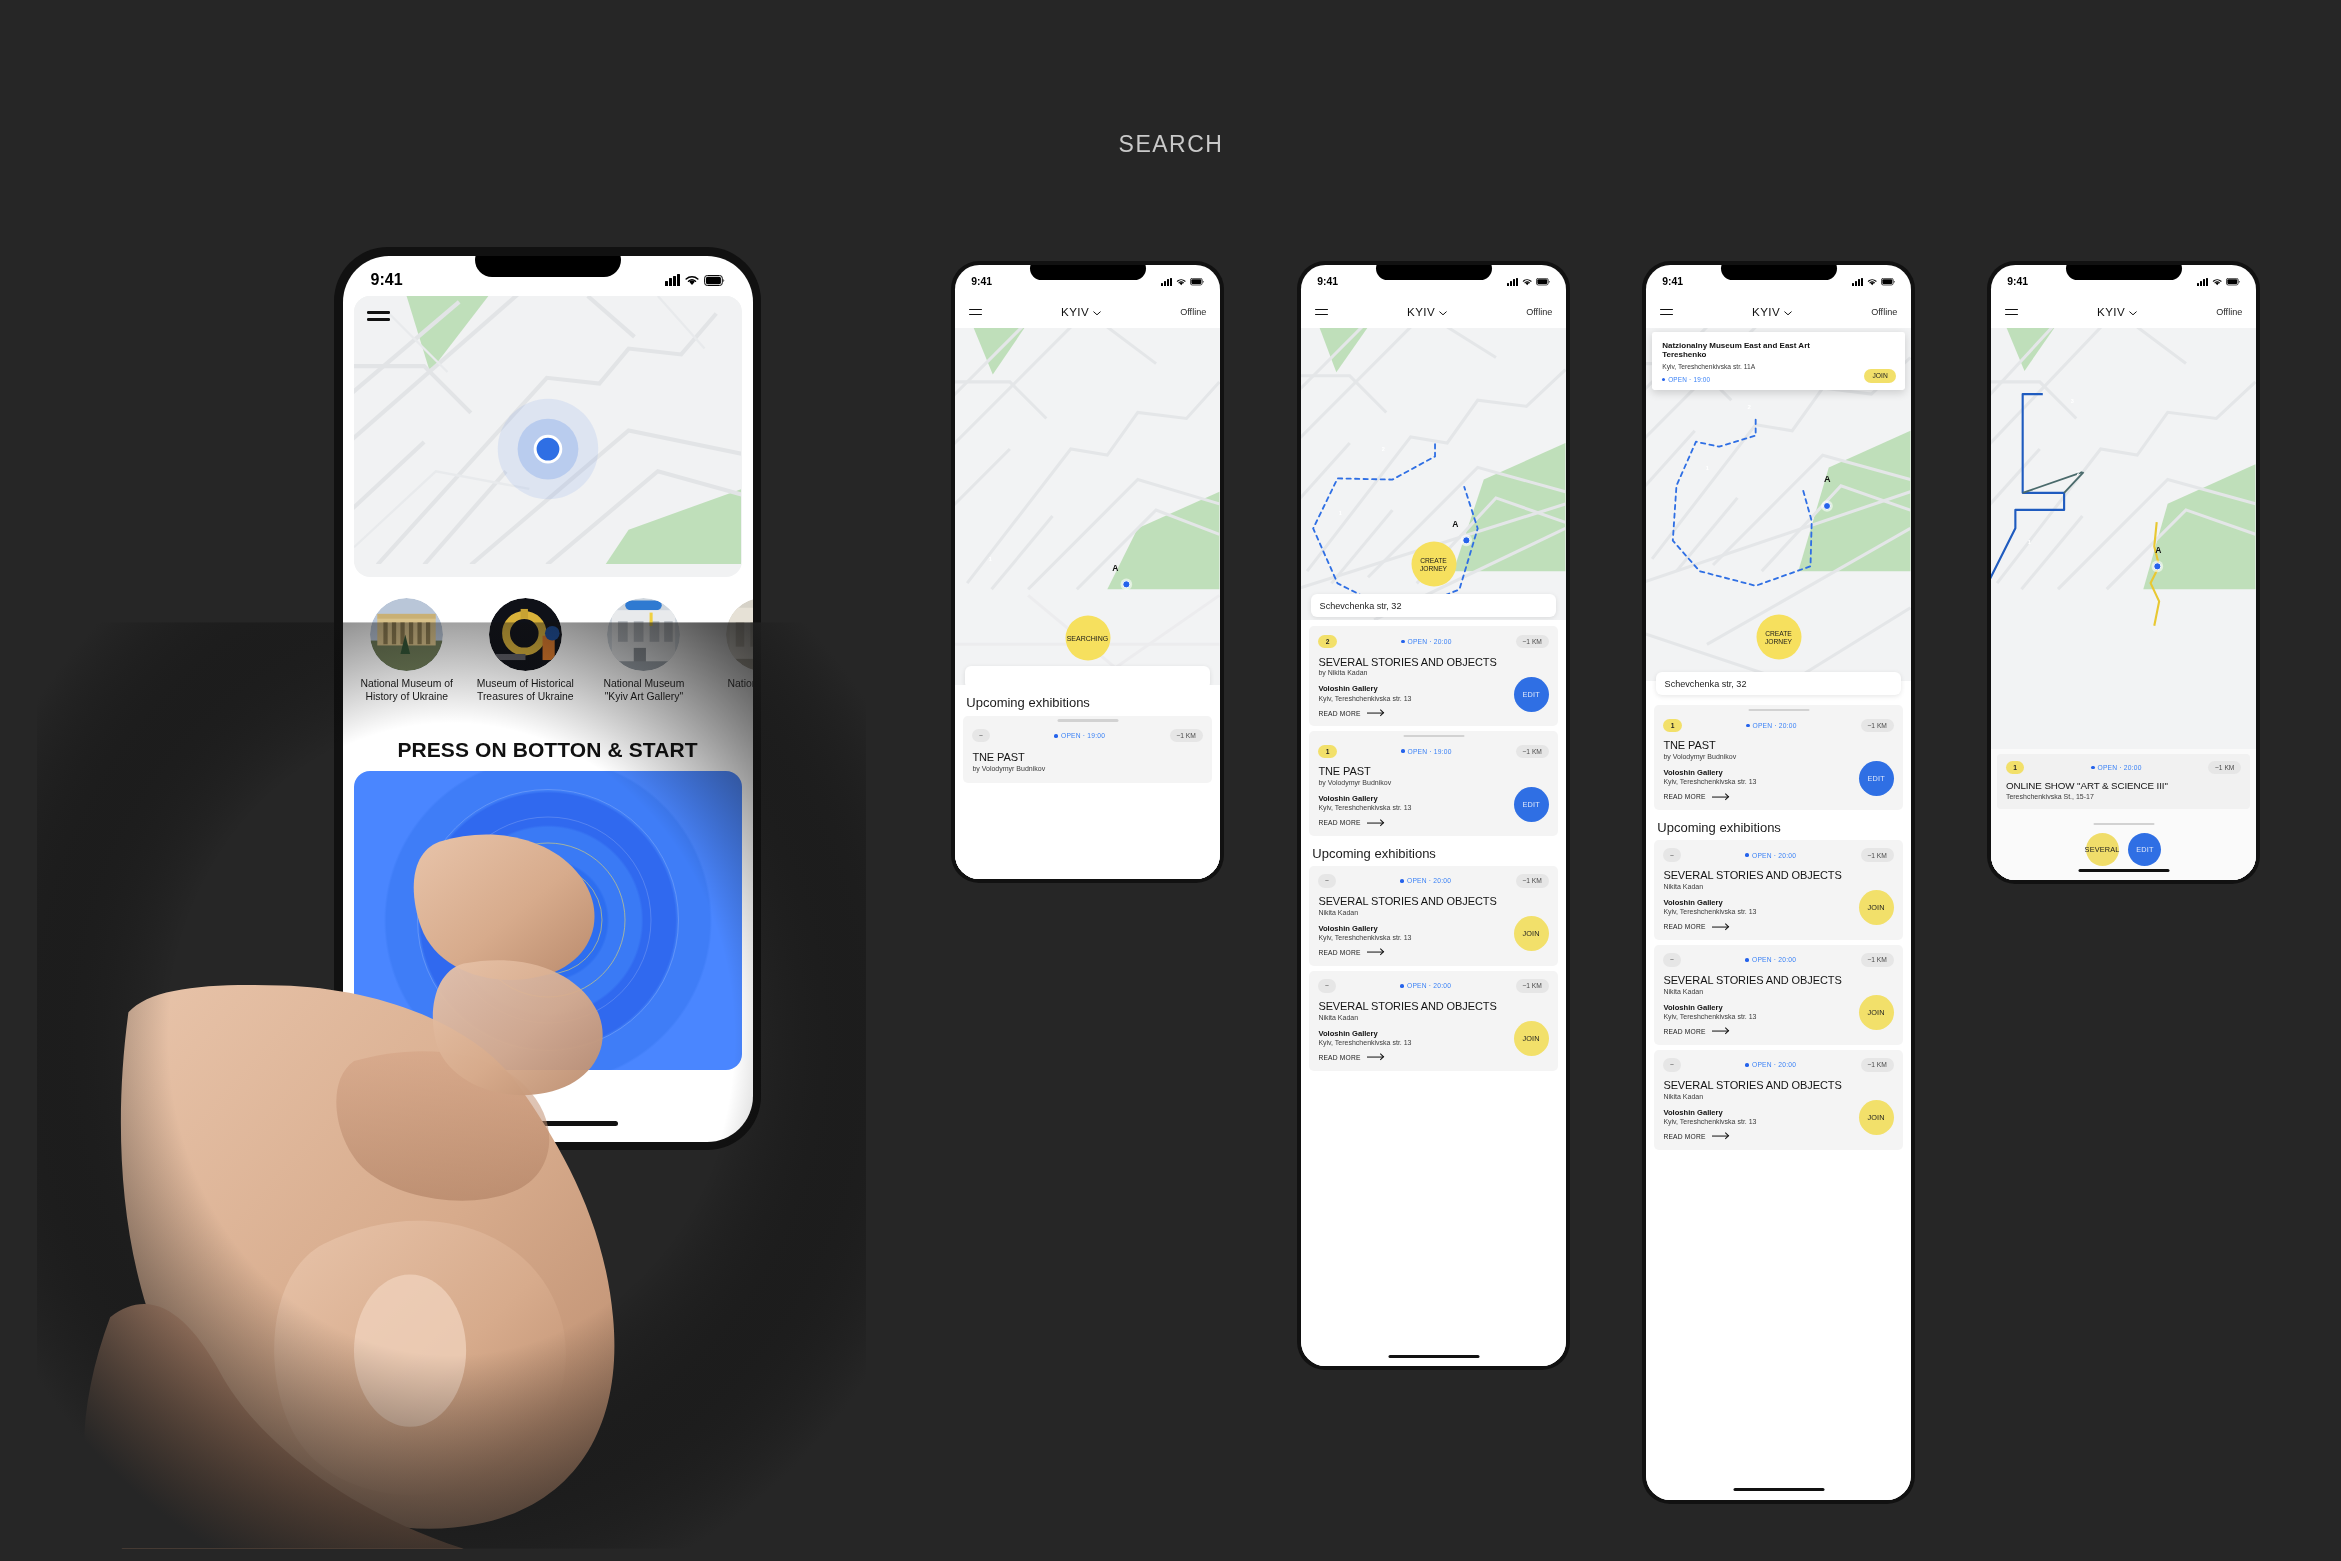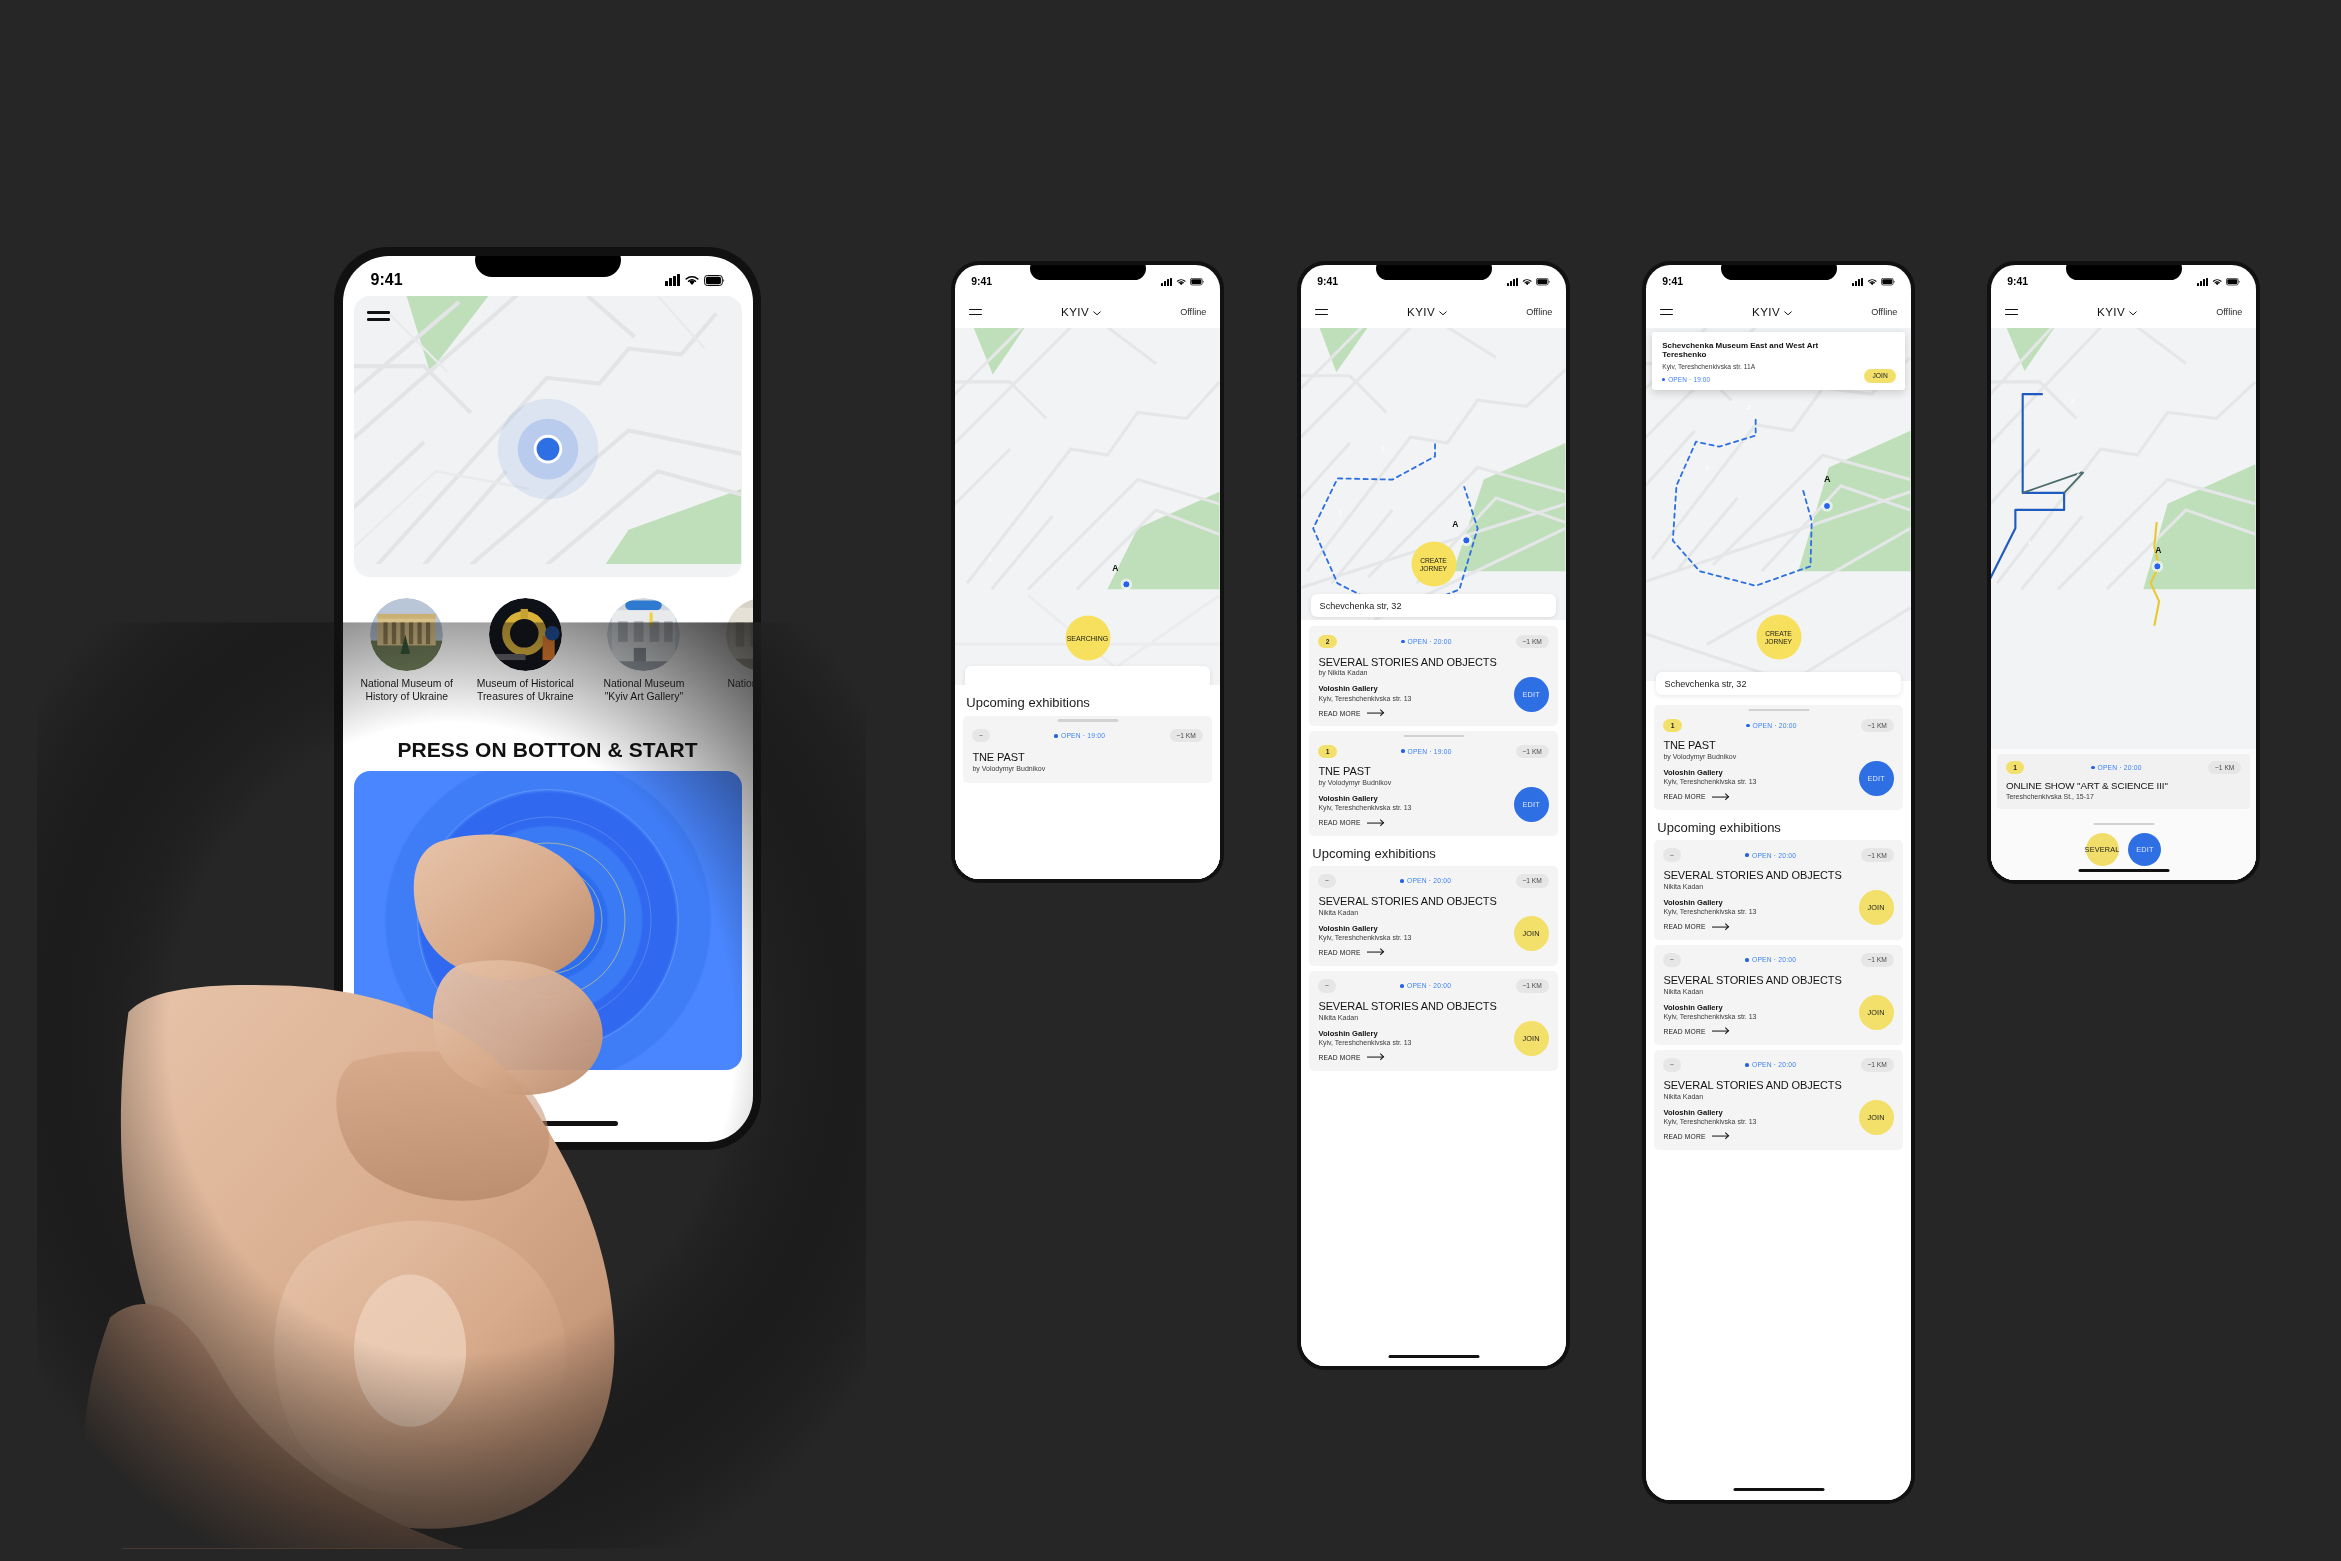"SEARCH" div.page-title { html: none -> <div>SEARCH</div> }
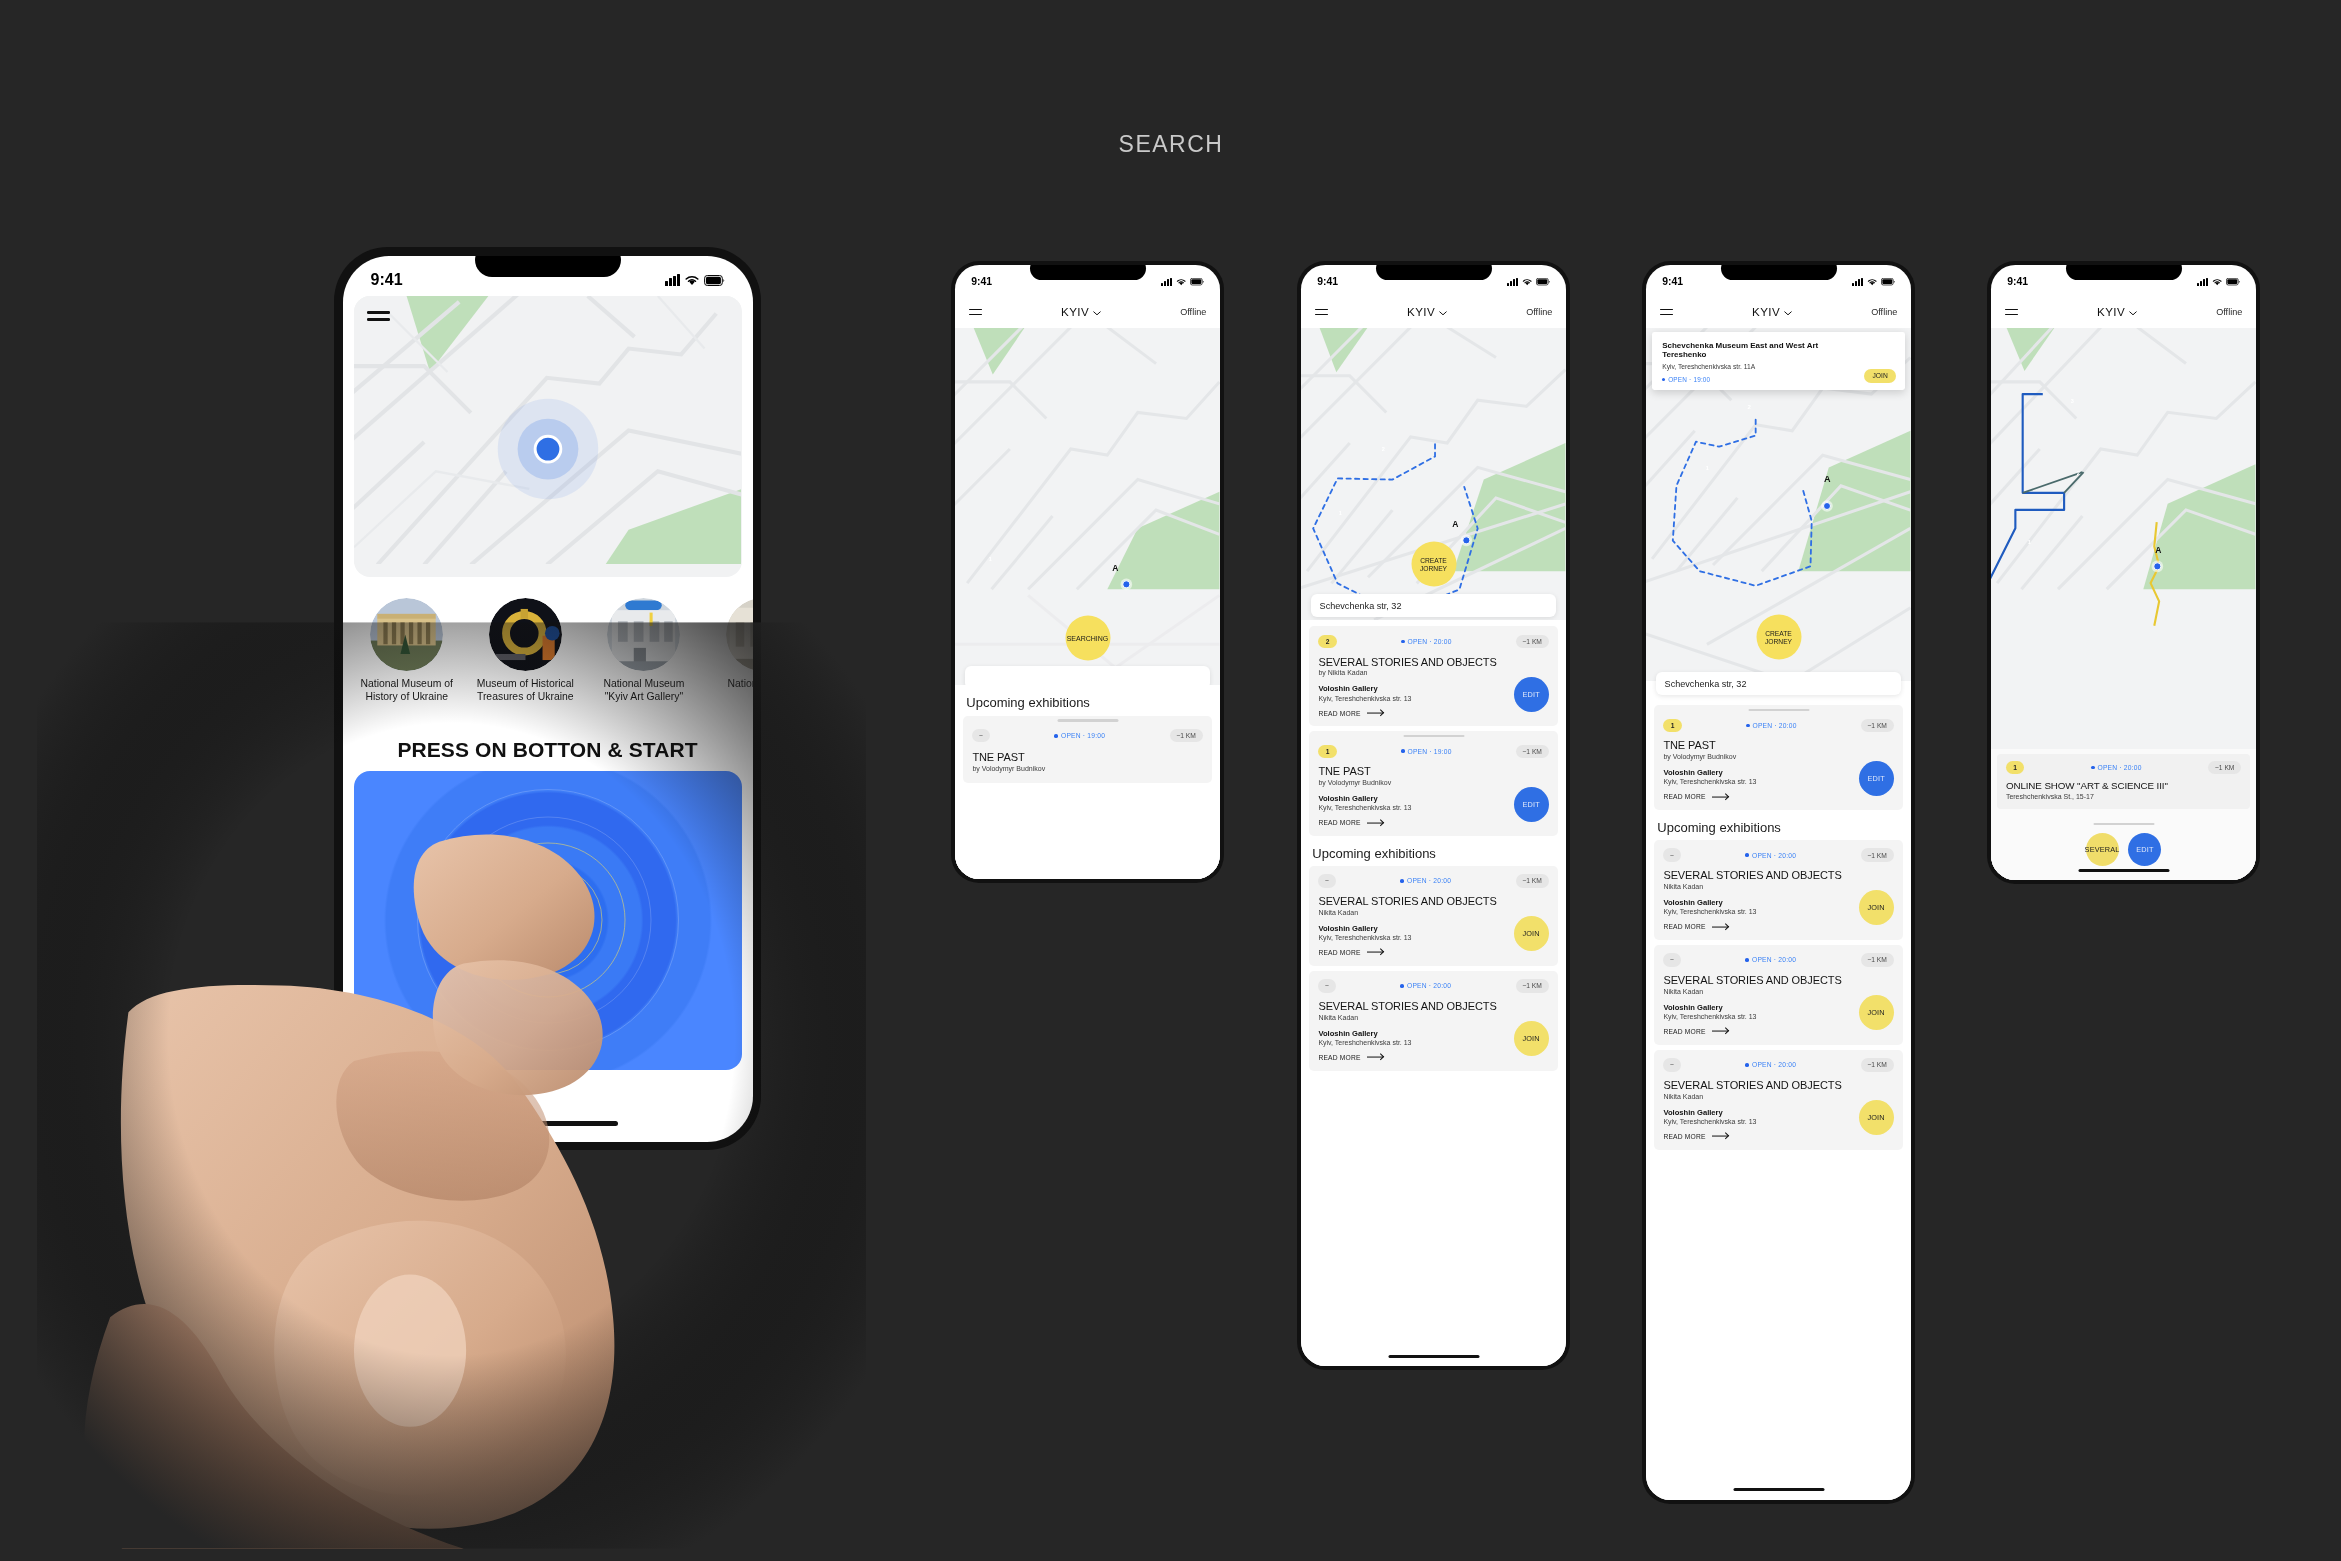"Schevchenka Museum East and West" div.ttl { text: Schevchenka Museum East and West -> Natzionalny Museum East and East }
